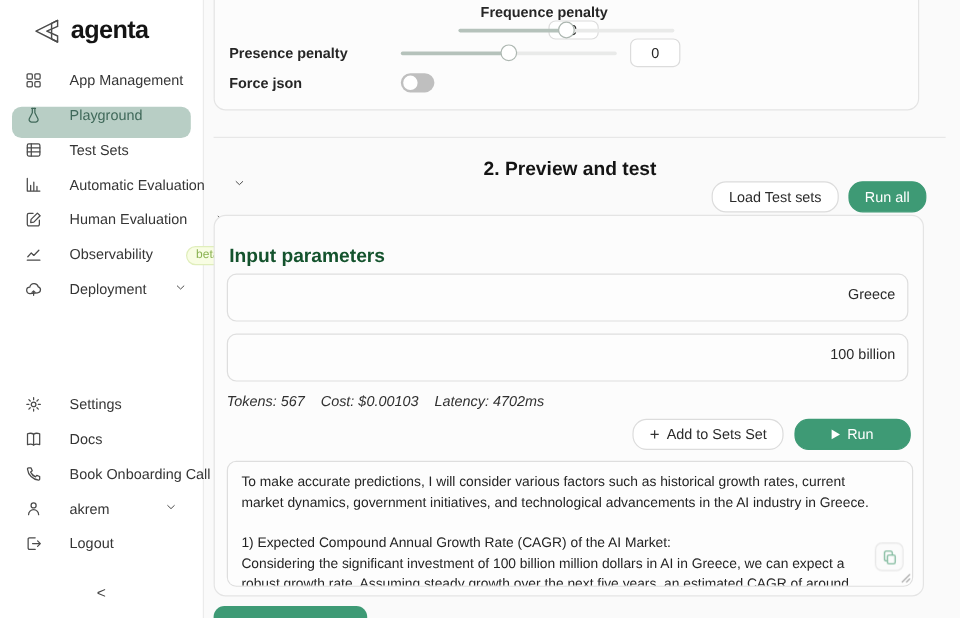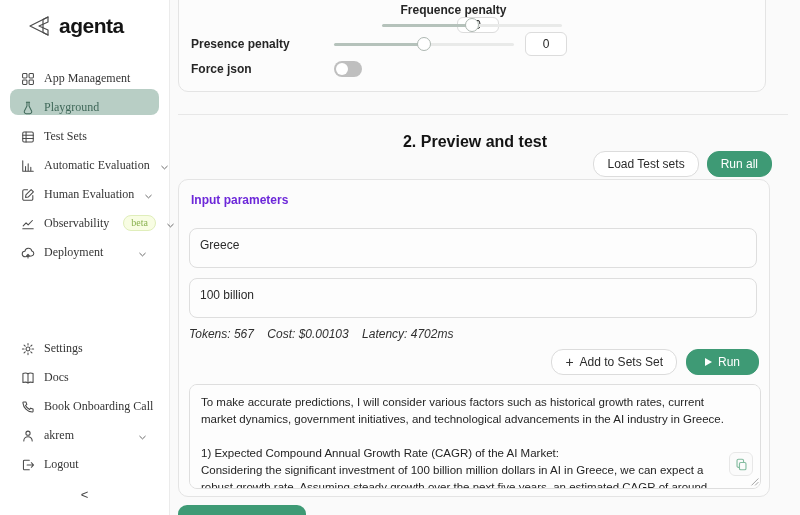"App Management" .nav-item { align-items: flex-end -> flex-start; font-family: Liberation Serif, serif -> none; gap: 9px -> 23px }
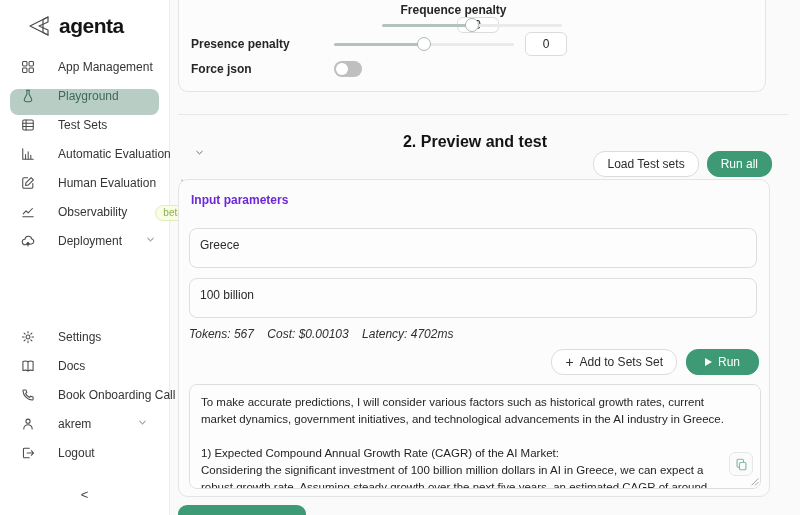"Input parameters" .card-title { color: #6d28d9 -> #14532d; font-size: 12px -> 16px; top: 13px -> 25px }
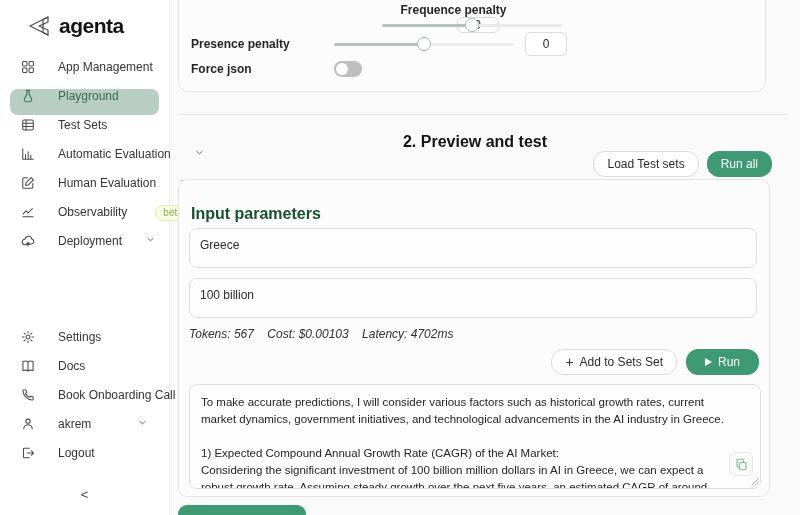"Greece" .param-input { text-align: none -> right }
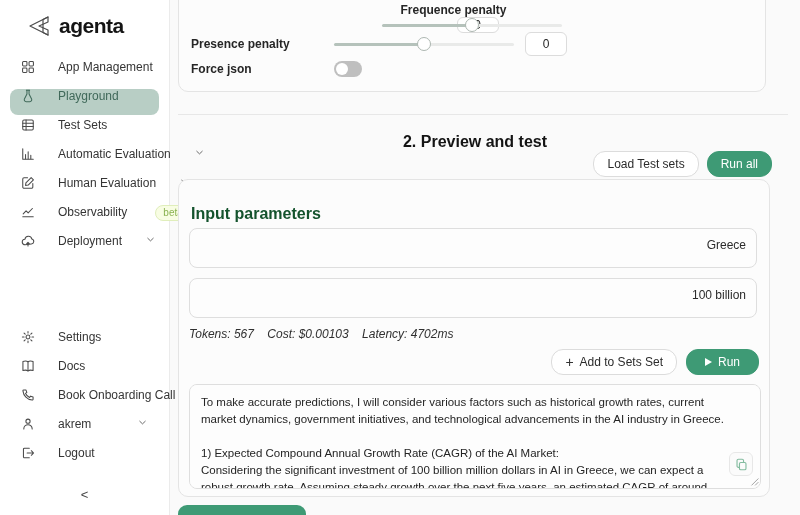"Run" div.btn { padding: 0 18px -> 0 30px }
